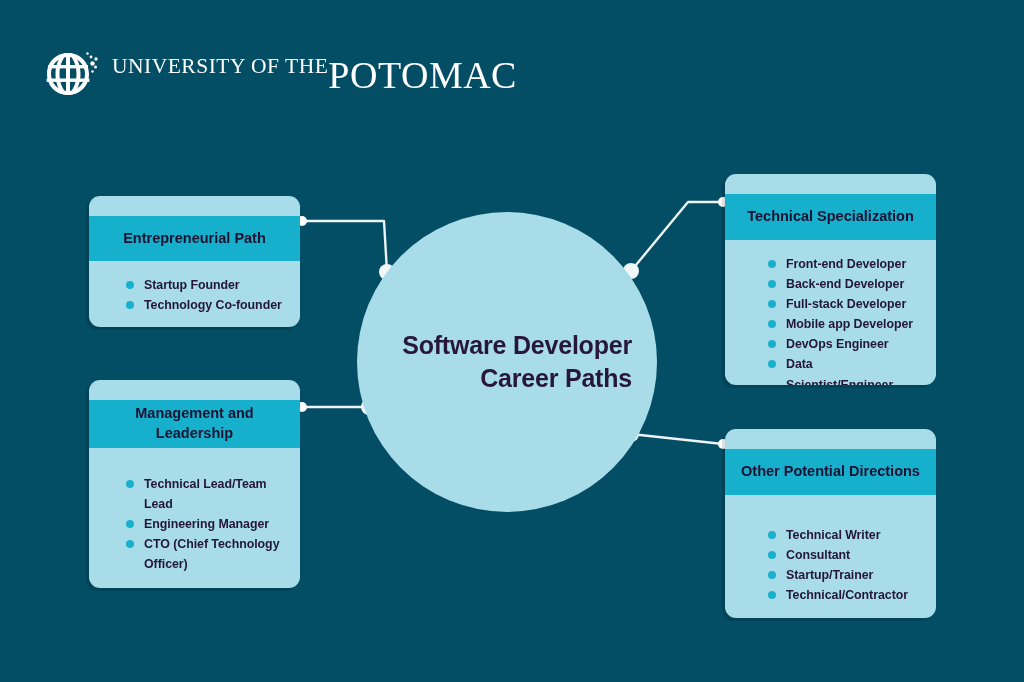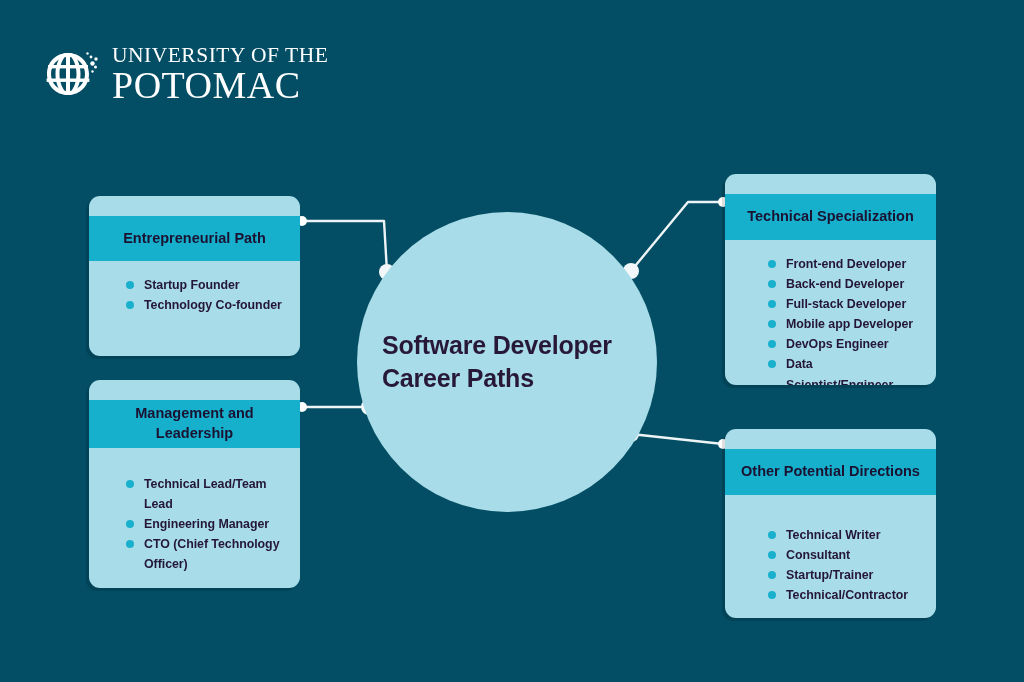"UNIVERSITY OF THE" .logo-words { flex-direction: column -> row }
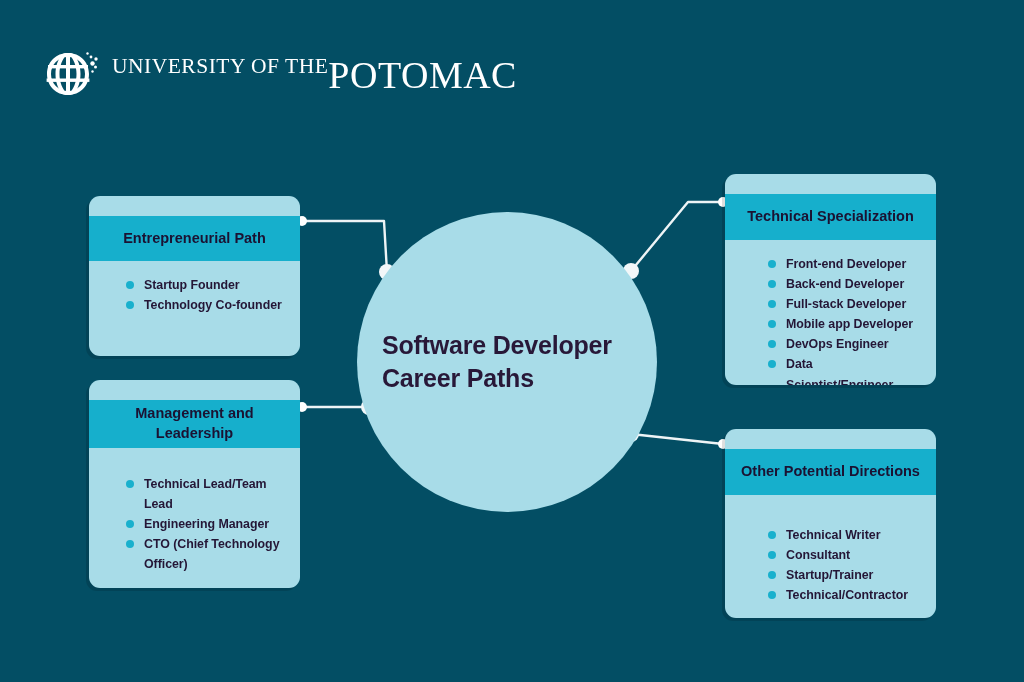"Entrepreneurial Path" #card-entrepreneurial { height: 160px -> 131px }
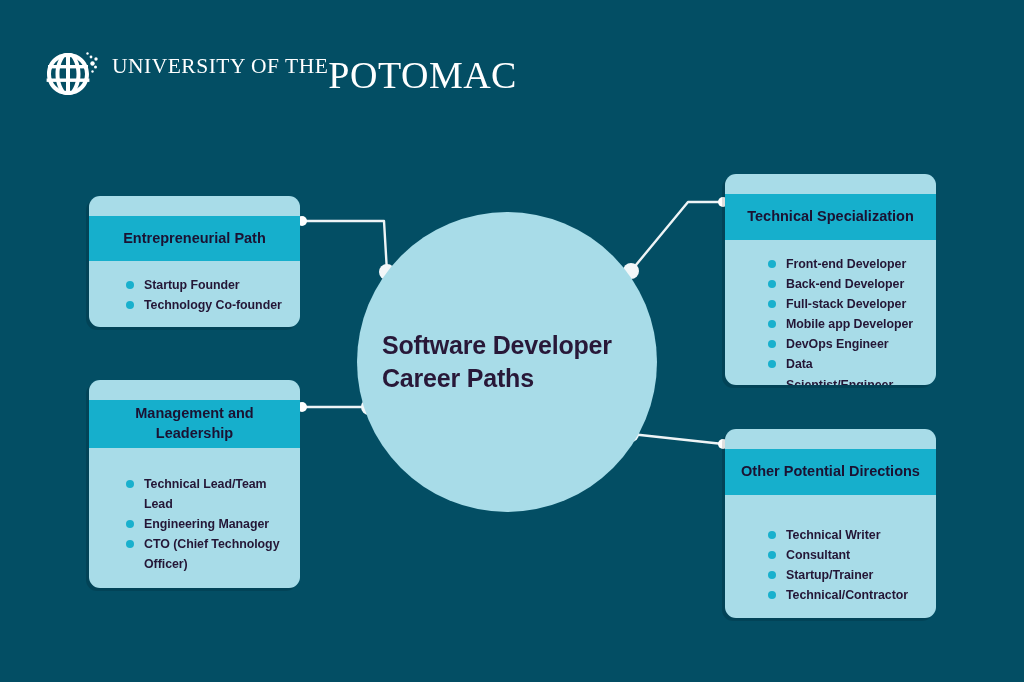"Software Developer Career Paths" .center-circle { text-align: left -> right }
